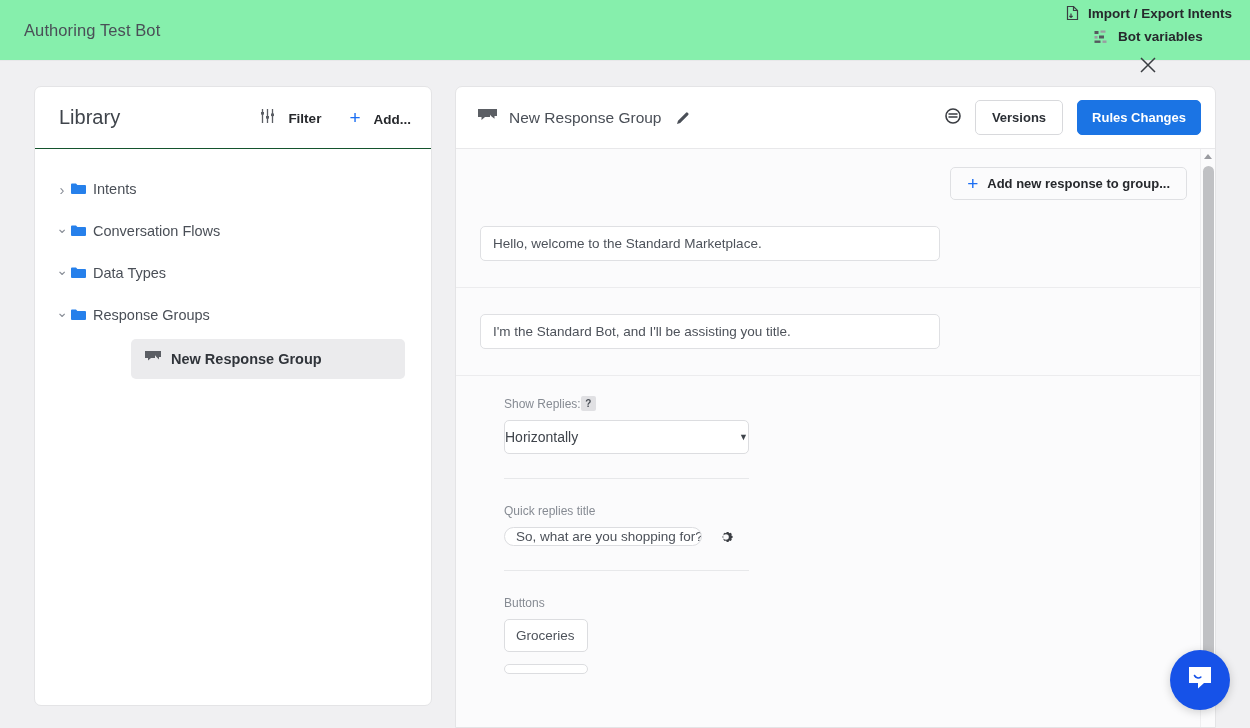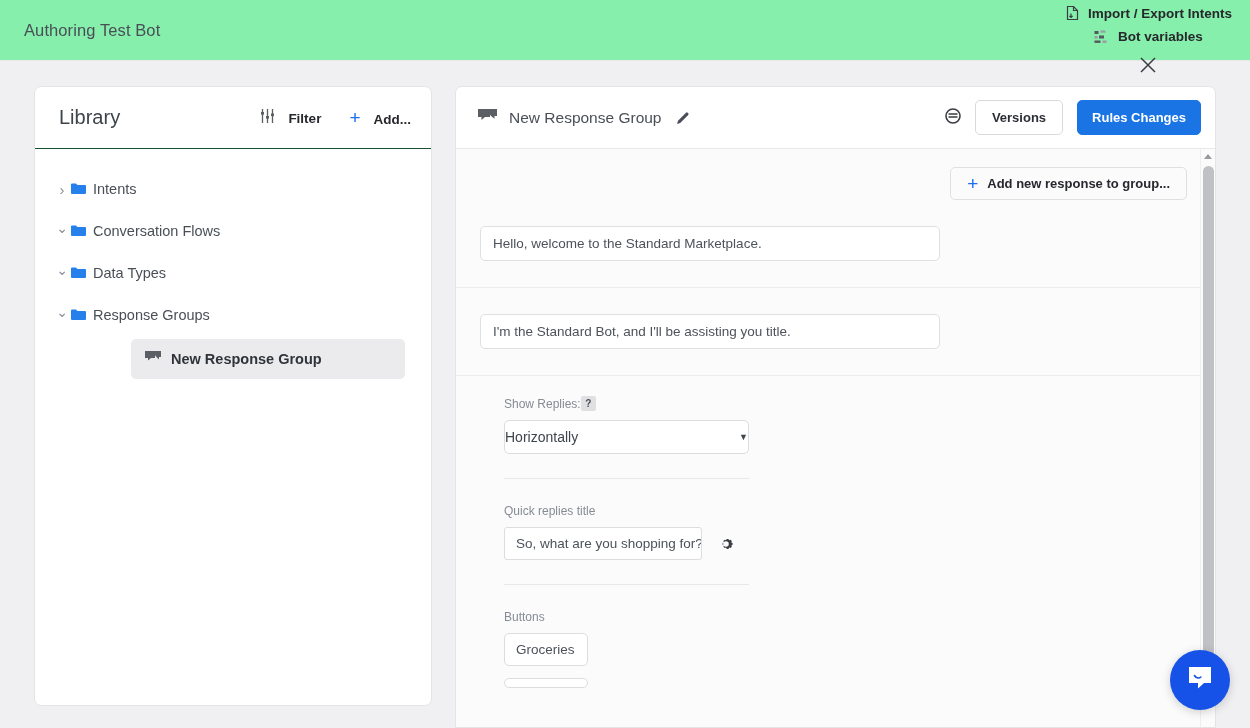"So, what are you shopping" .qr-input { border-radius: 3px -> 12px; height: 33px -> 19px }
